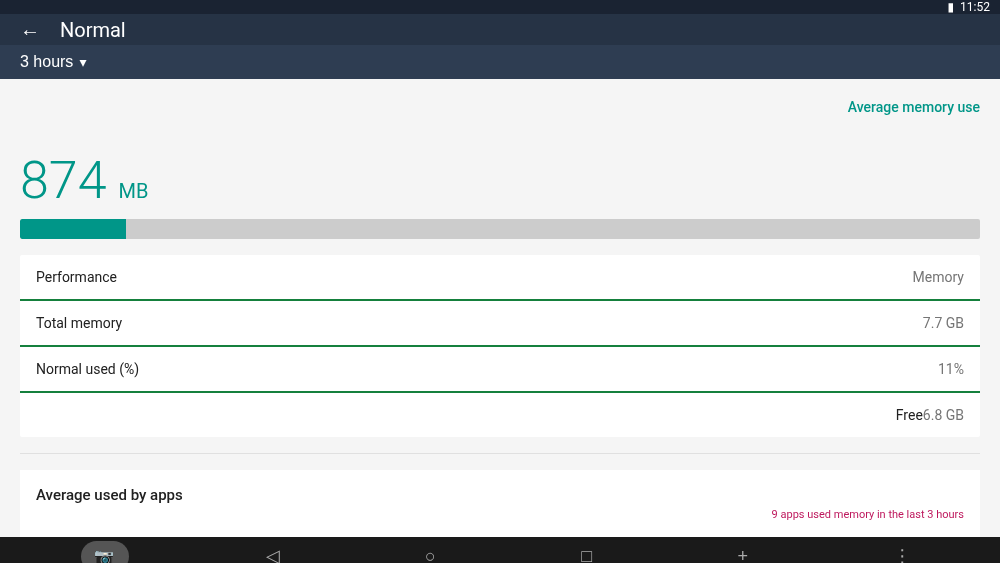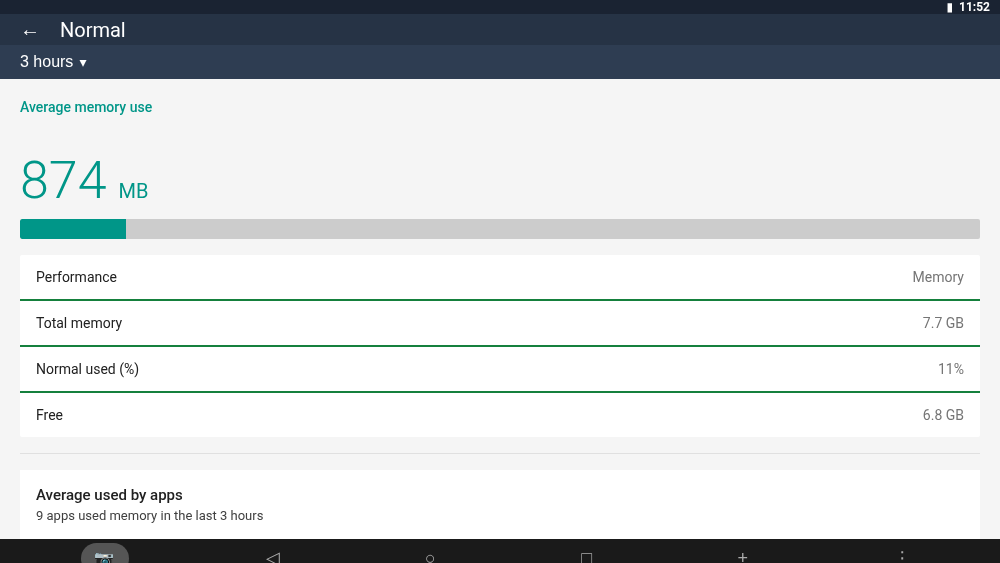"11:52" .status-bar-time { font-weight: 700 -> 400 }
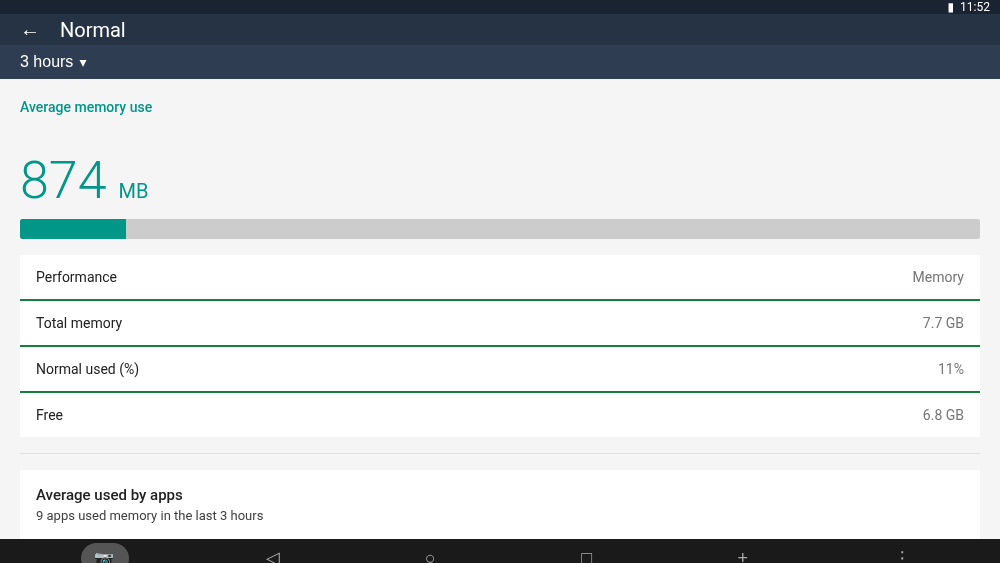"Average memory use" .avg-label { text-align: none -> right }
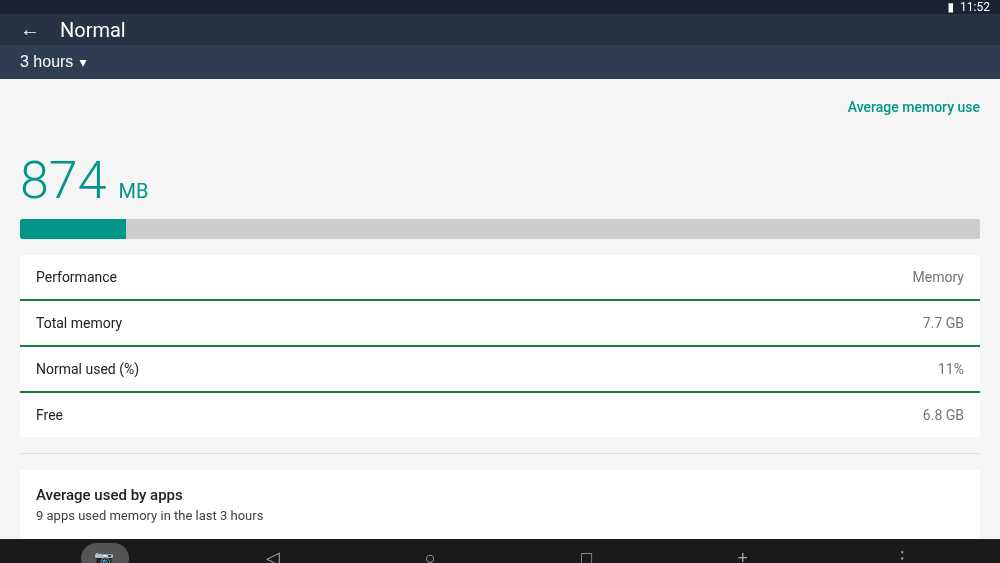"Free" .stats-row:last-child { justify-content: none -> flex-end }
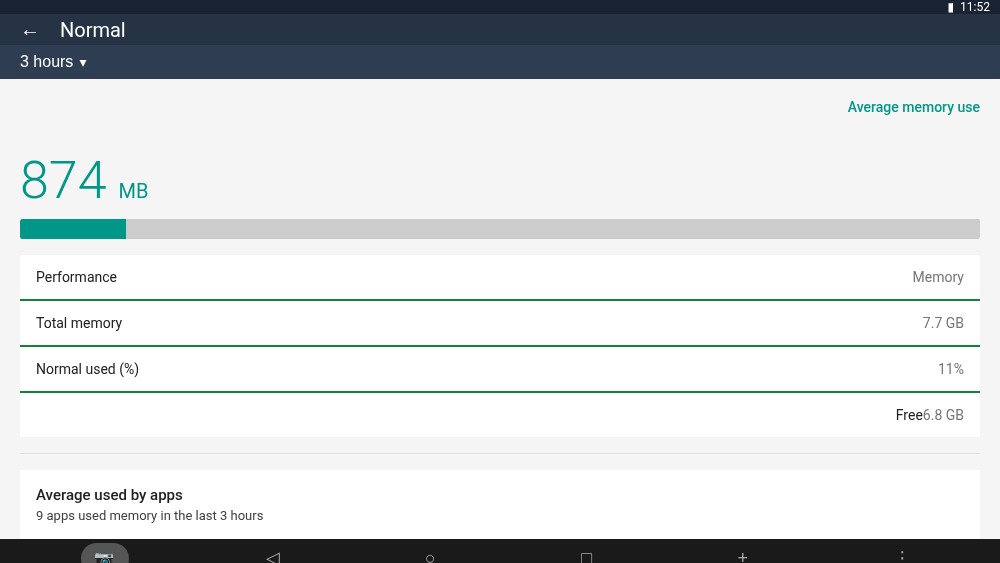"9 apps used memory in" .apps-subtitle { color: #404040 -> #be185d; font-size: 13px -> 11px; text-align: none -> right }
